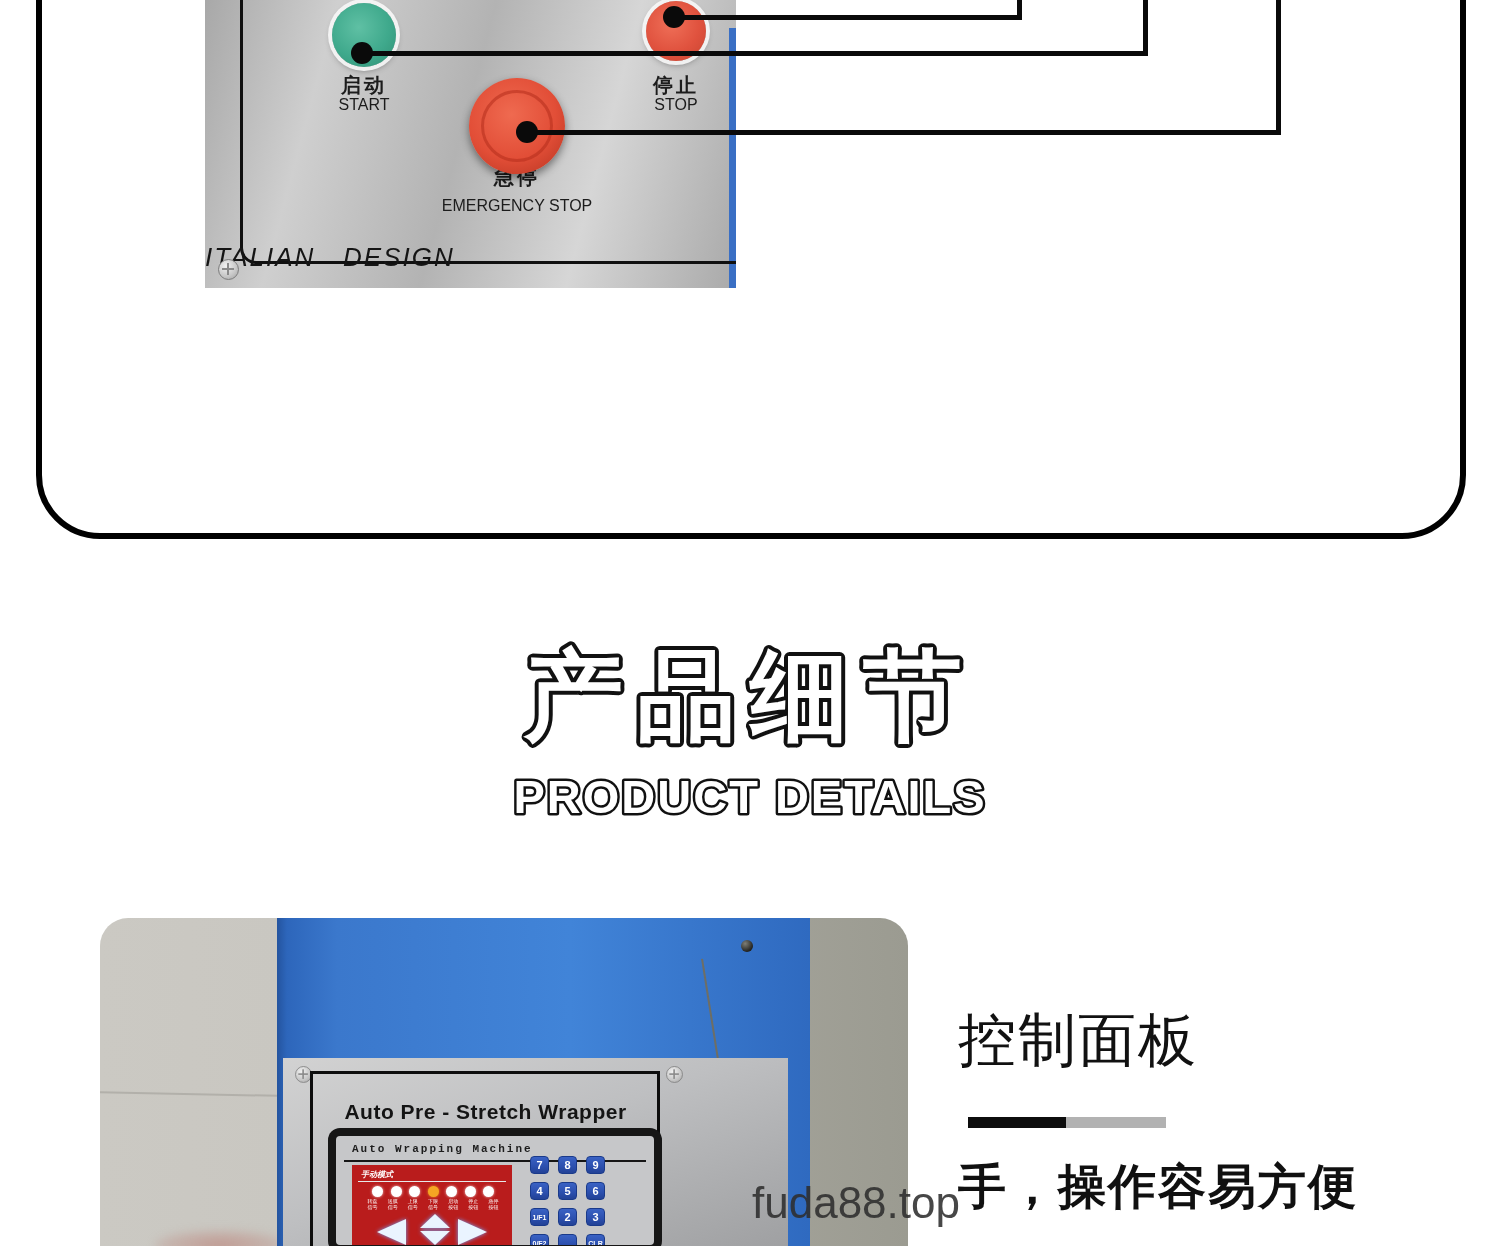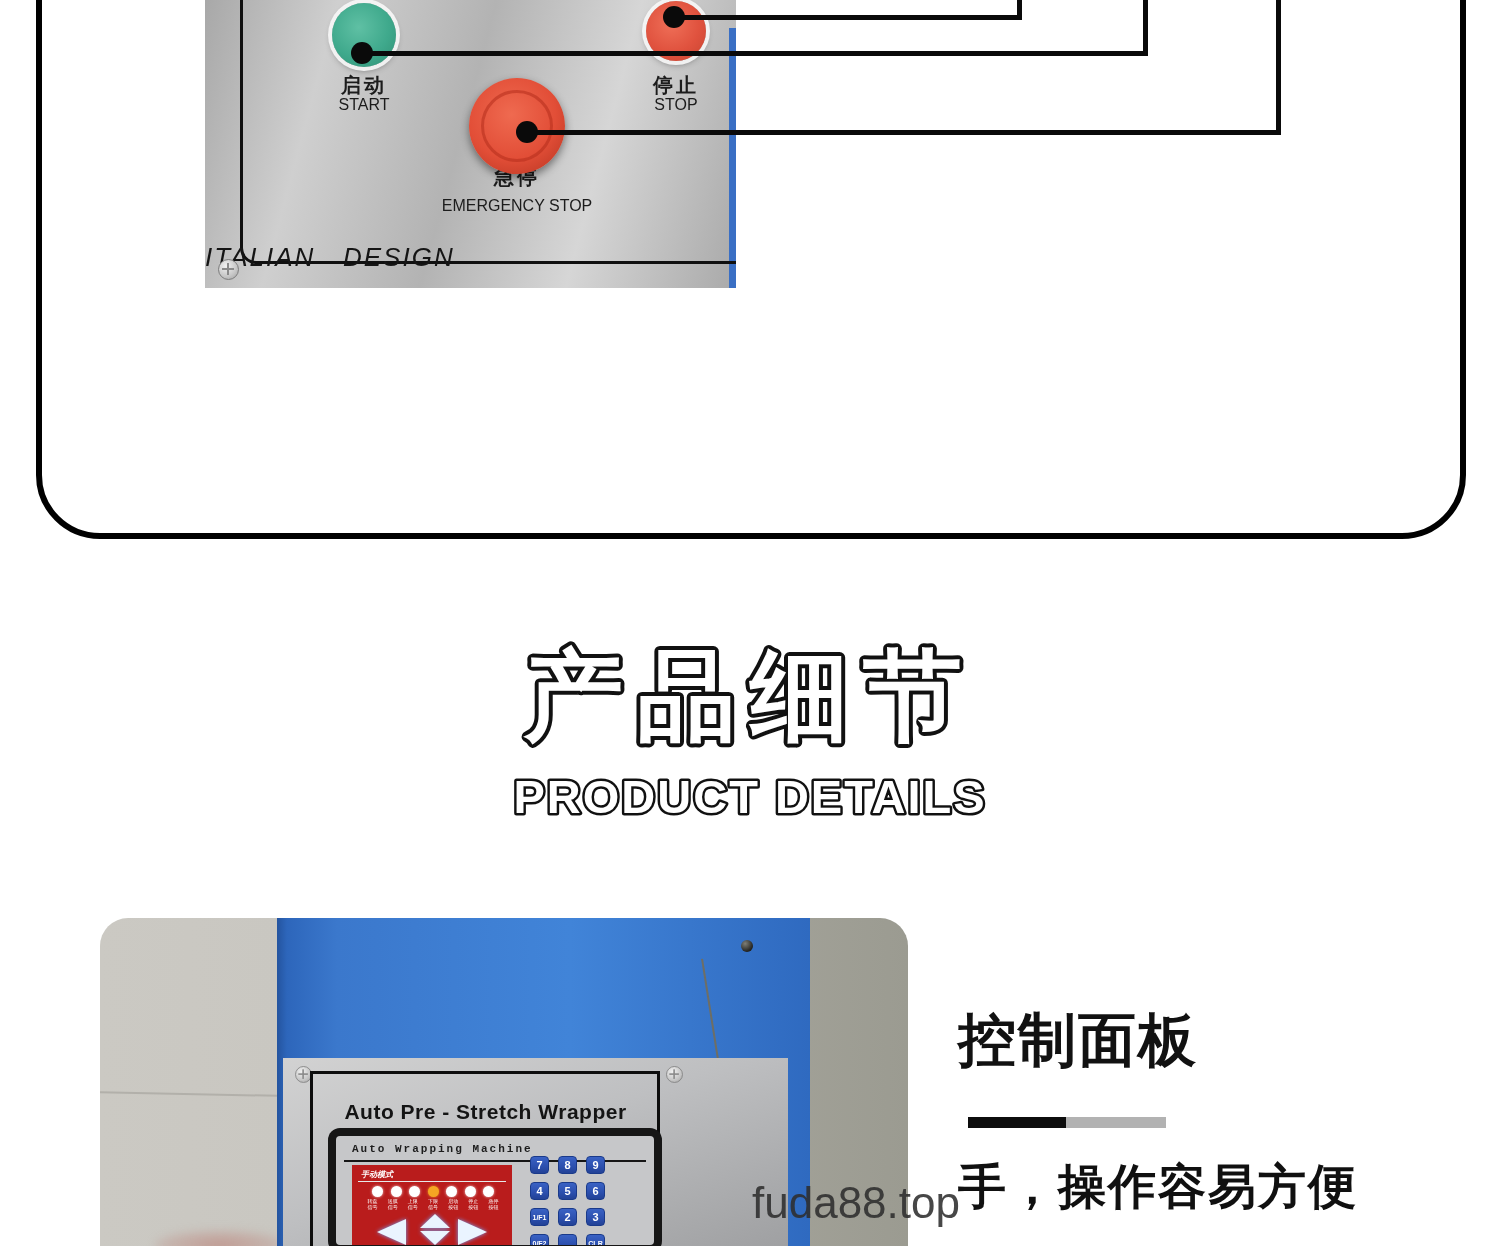"控制面板" .feature-heading { font-weight: bold -> normal }
